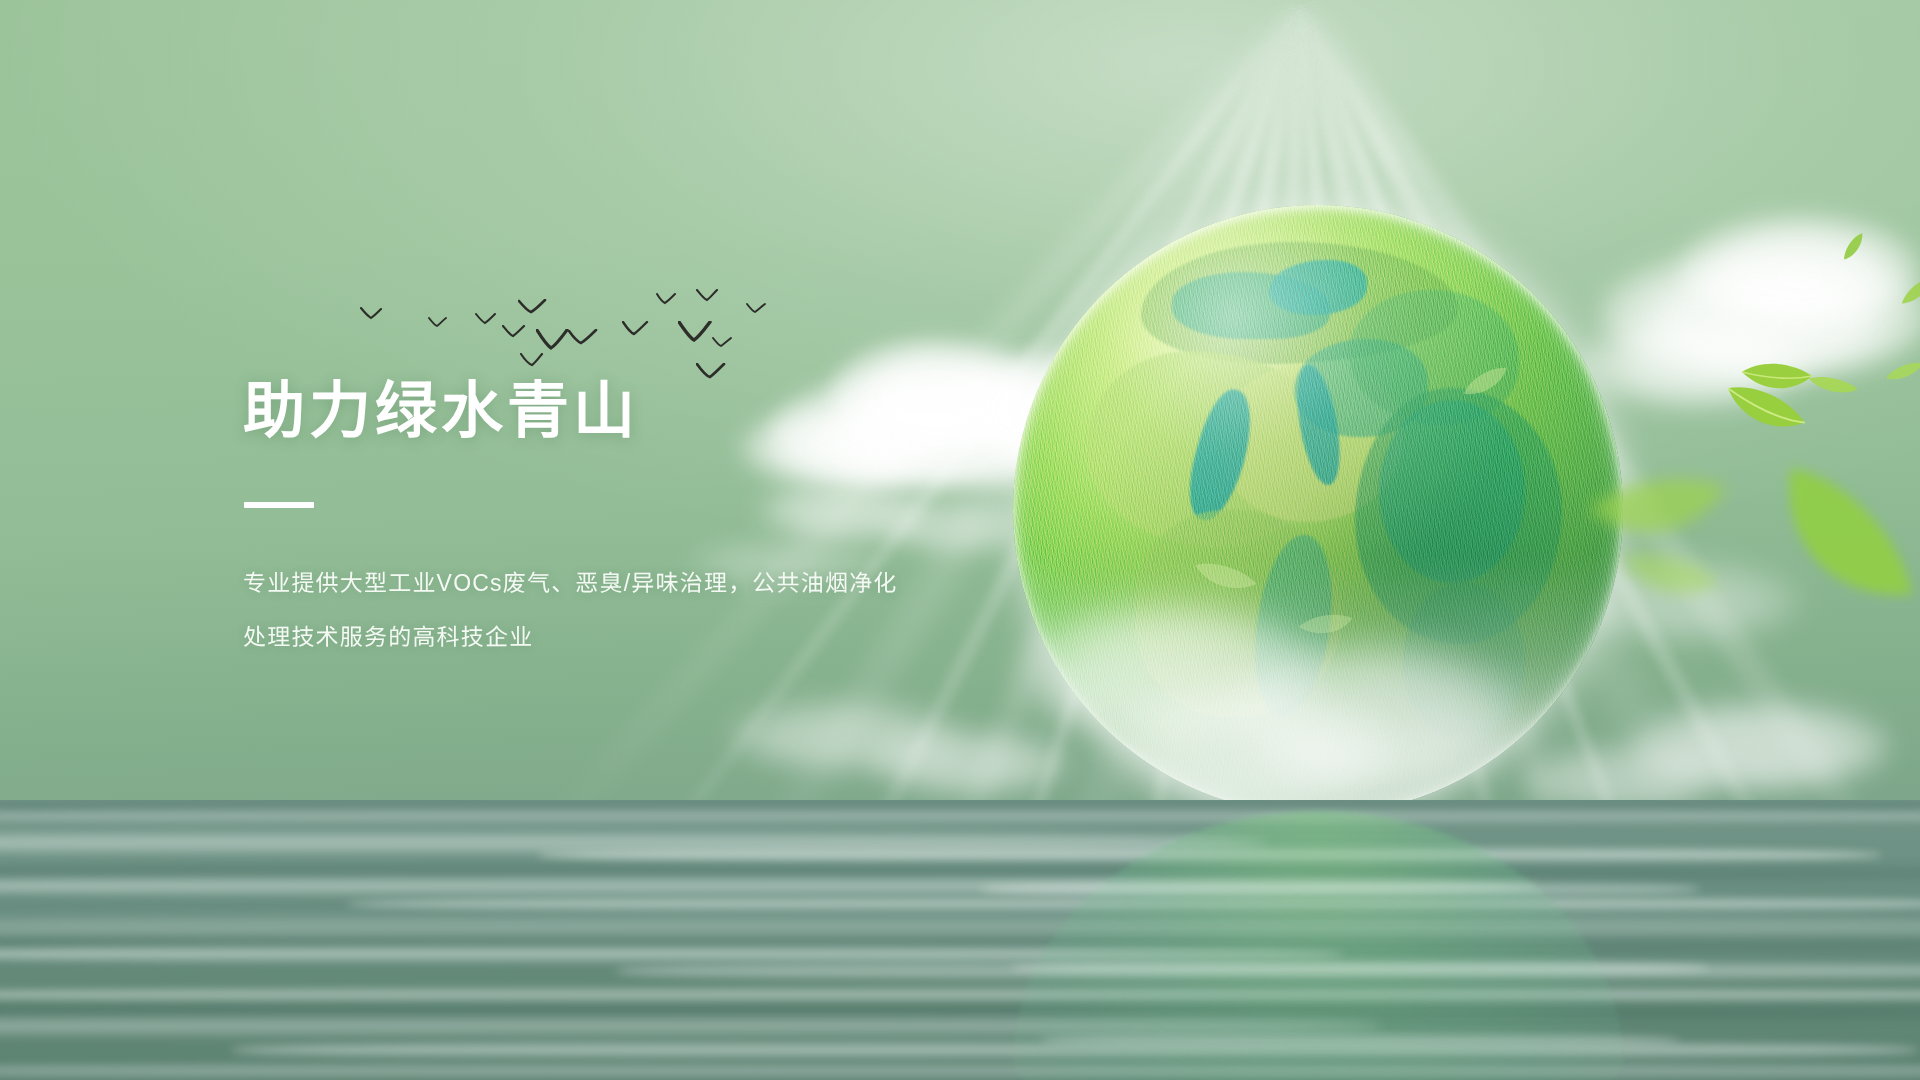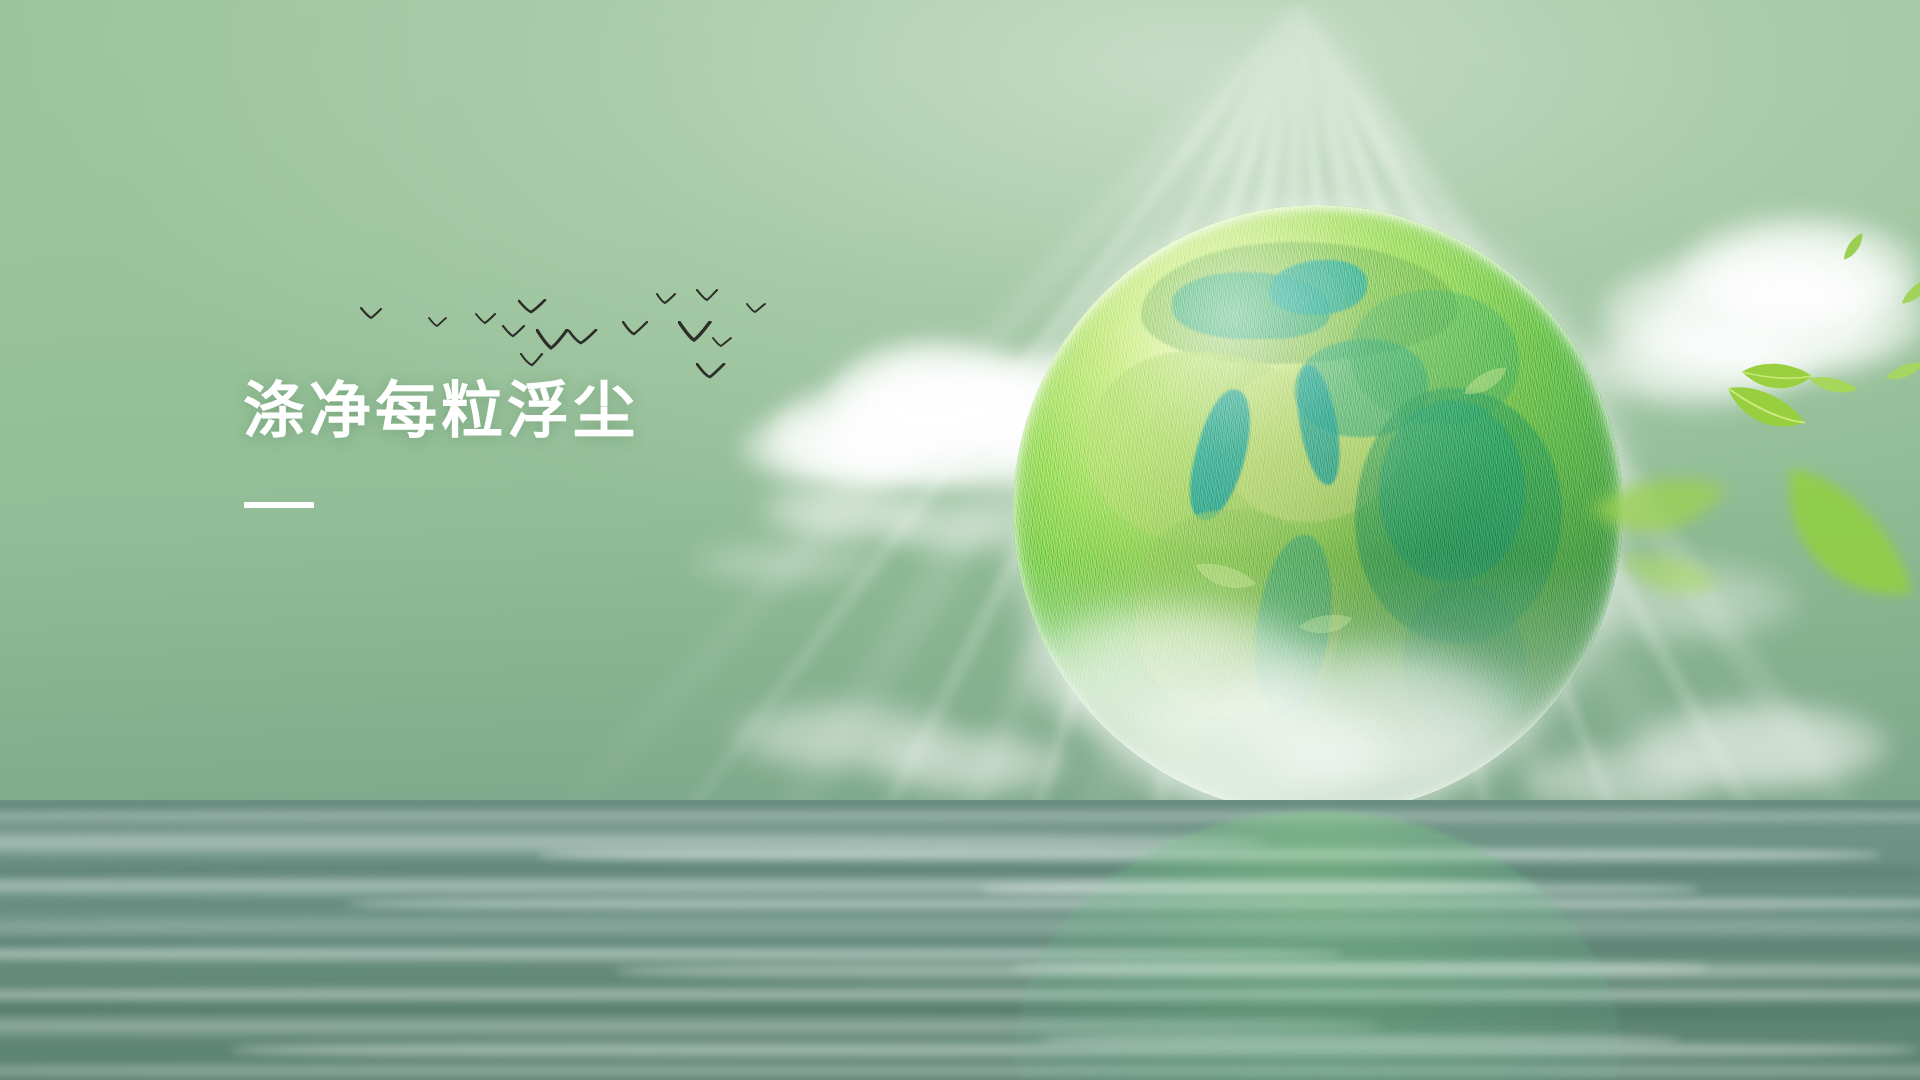"涤净每粒浮尘" div.headline { text: 涤净每粒浮尘 -> 助力绿水青山 }
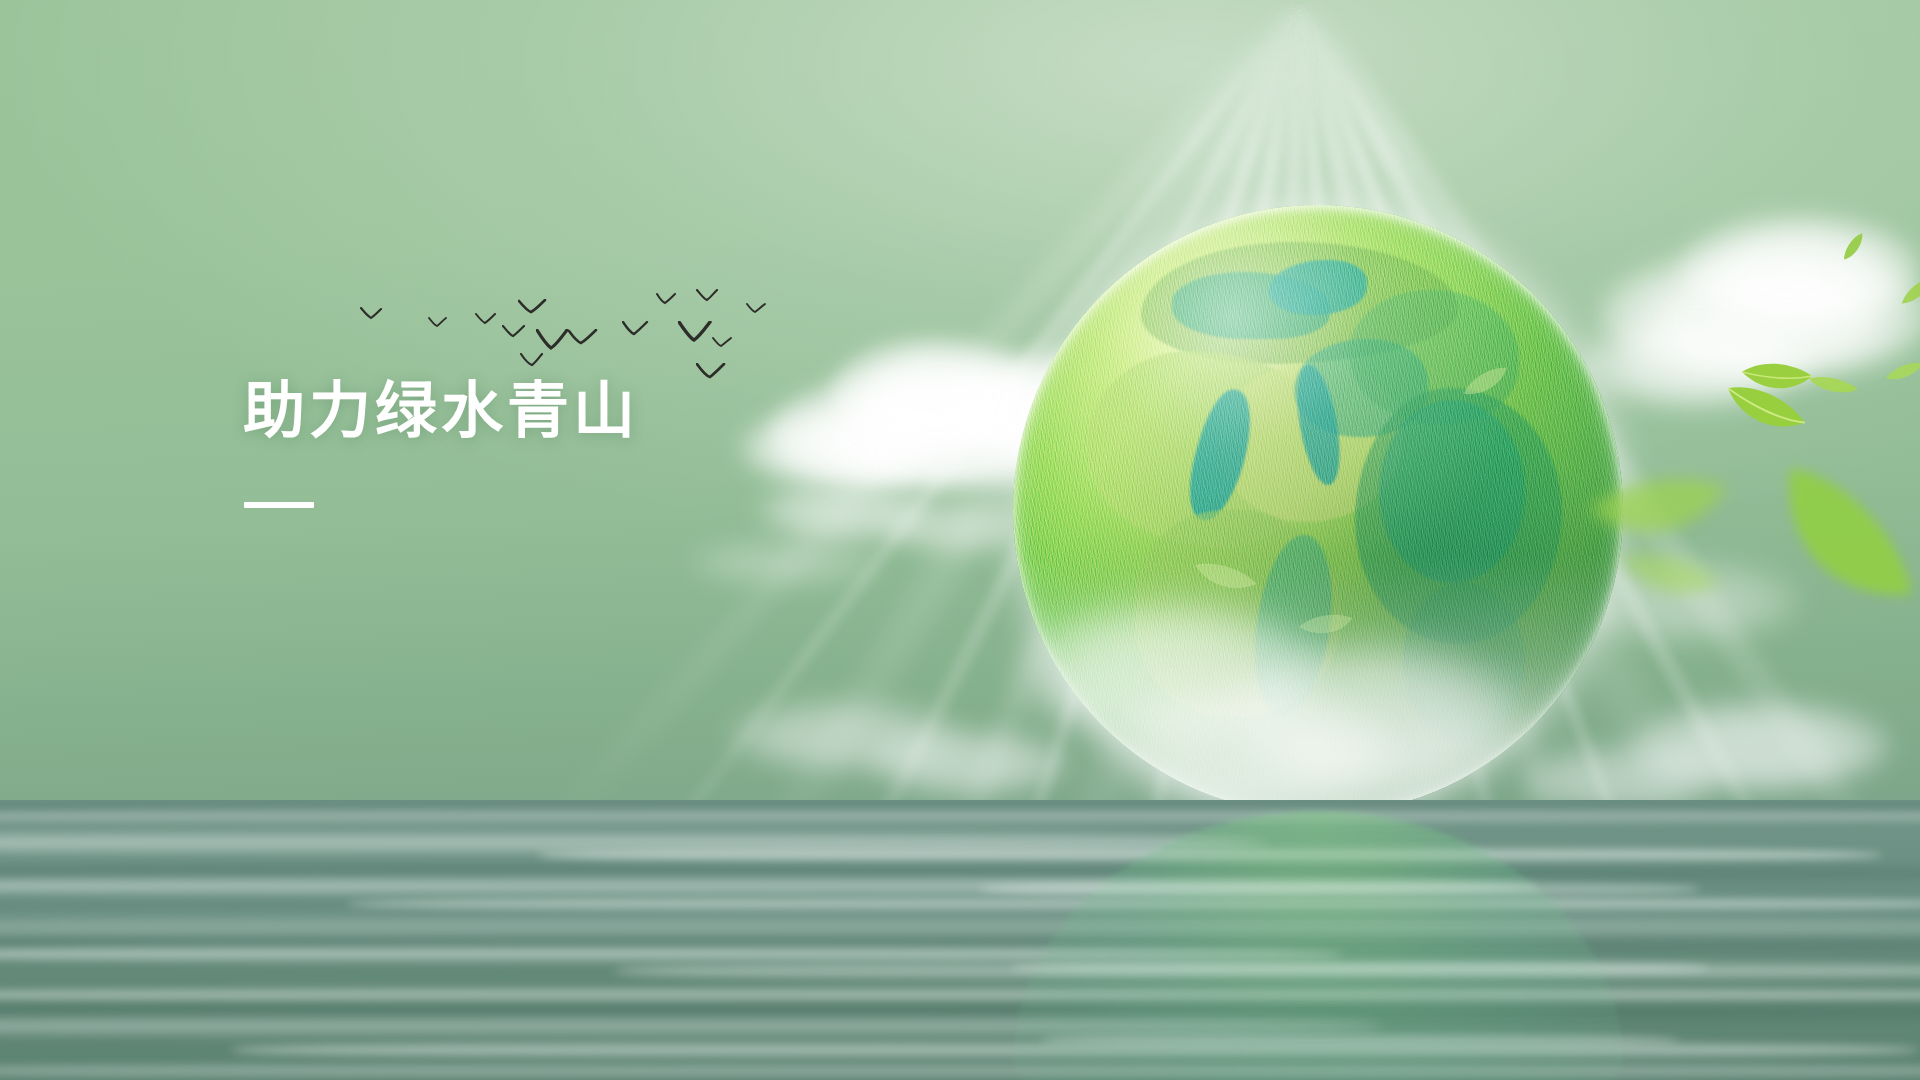"专业提供大型工业VOCs废气、恶臭/异味治理，公共油烟净化处理技术服务的高科技企" div.para { html: none -> <div>专业提供大型工业VOCs废气、恶臭/异味治理，公共油烟净化处理技术服务的高科技企业</div> }
